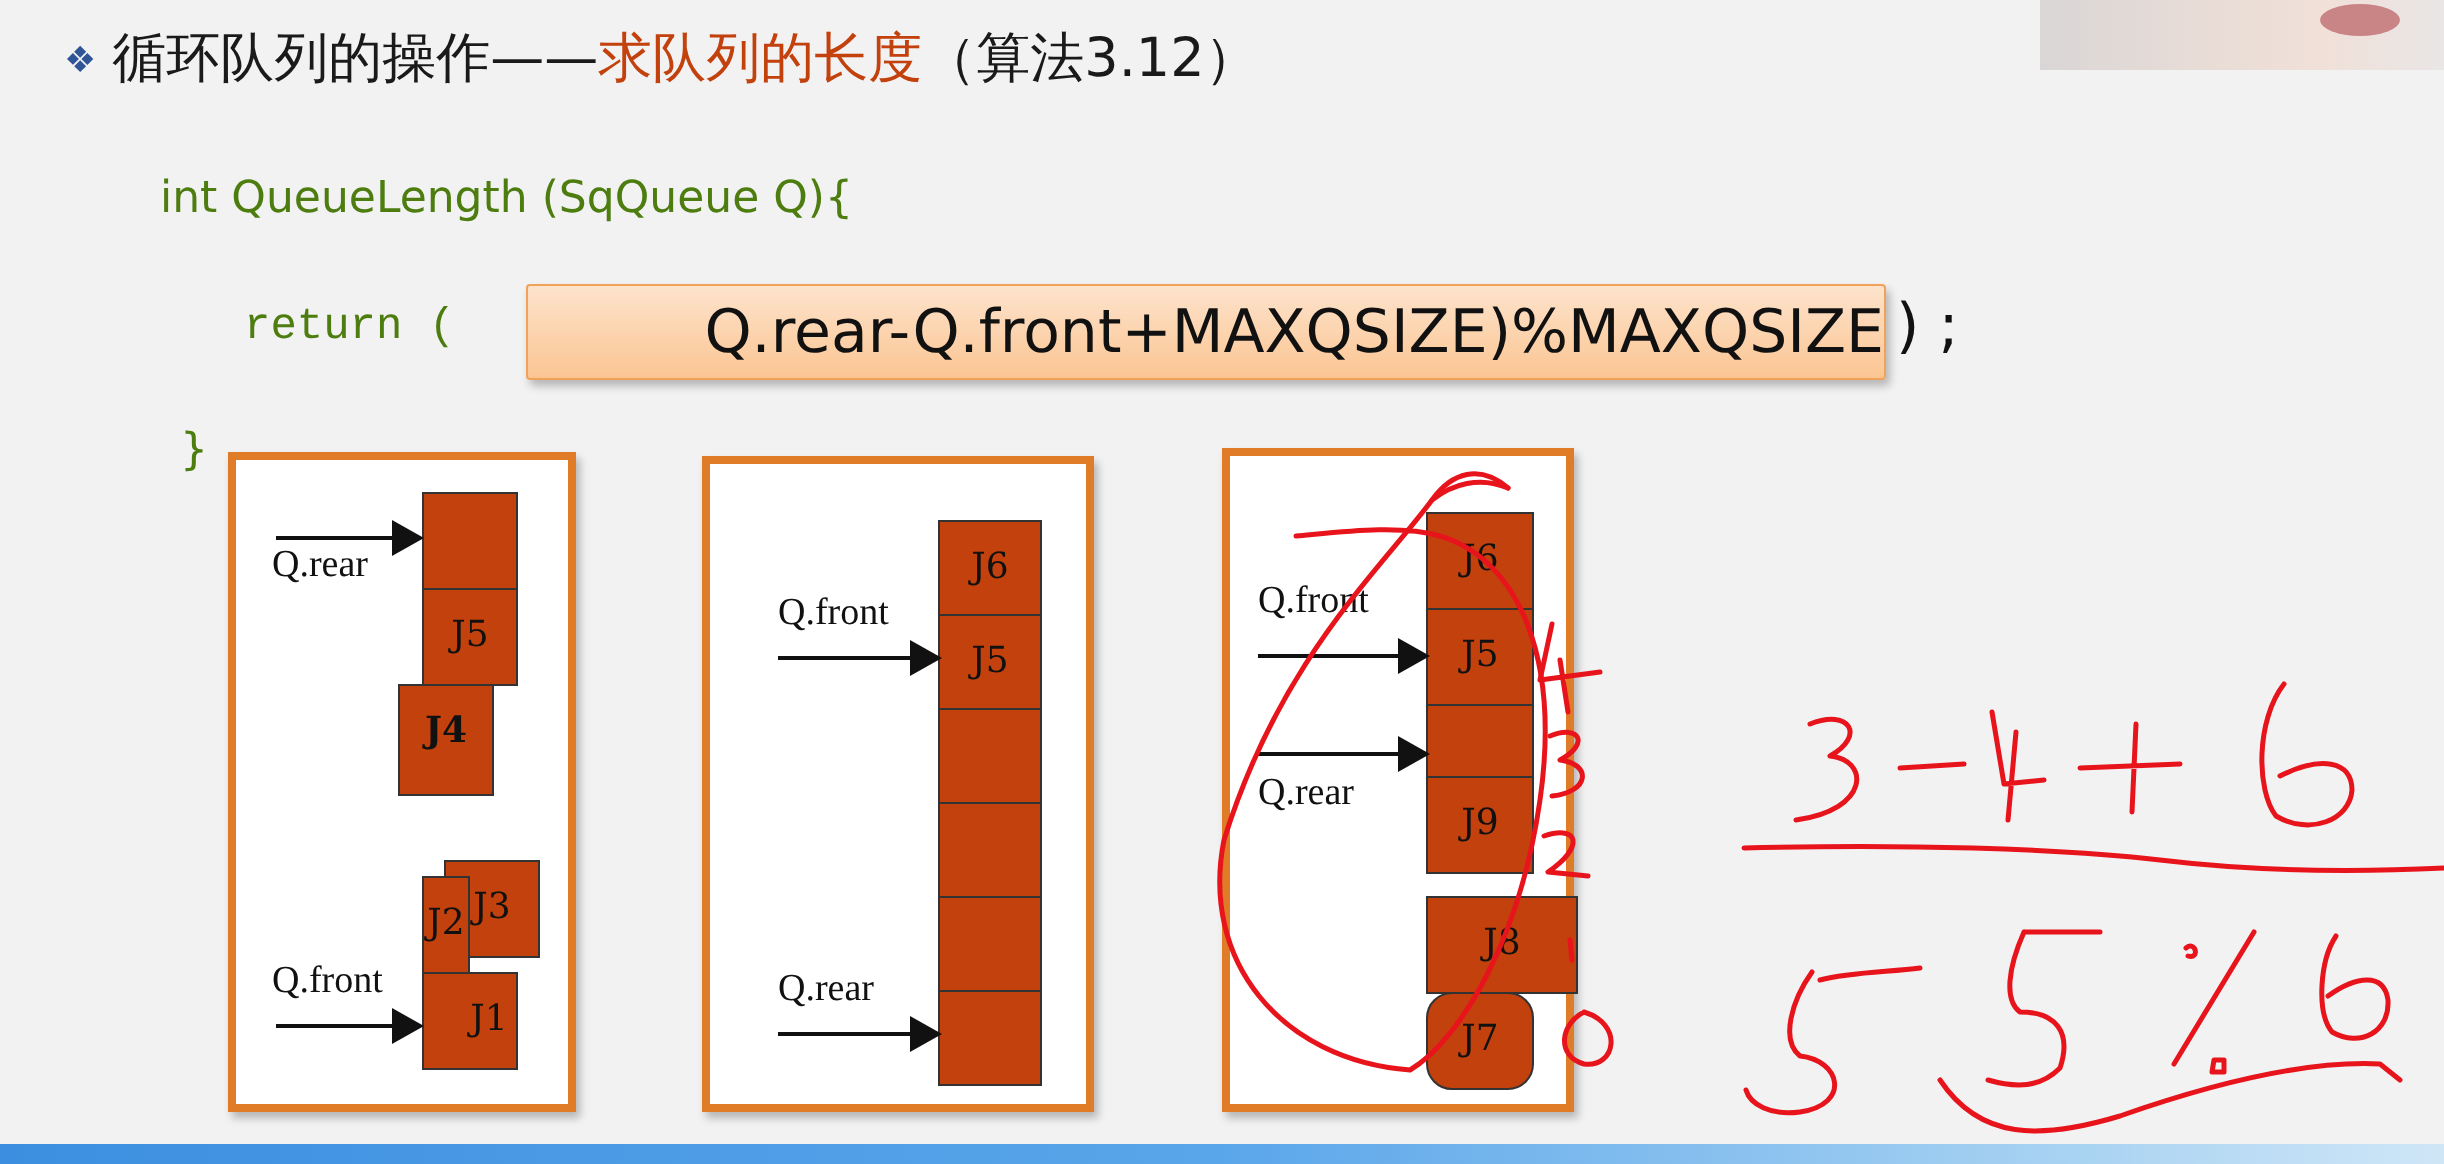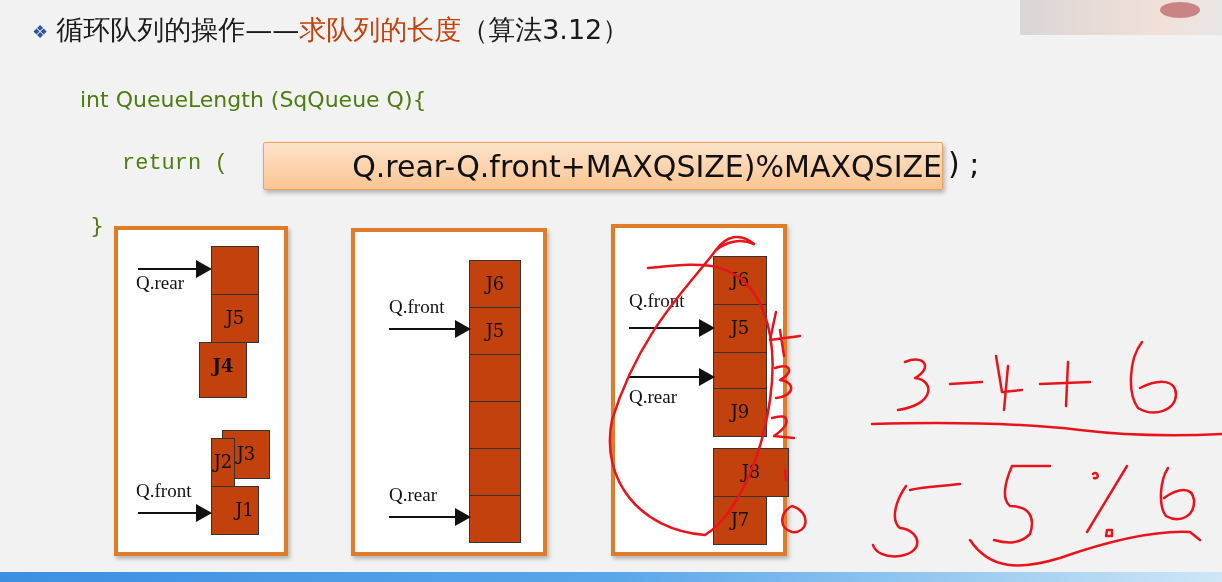"J7" div.cell { border-radius: none -> 13px }
